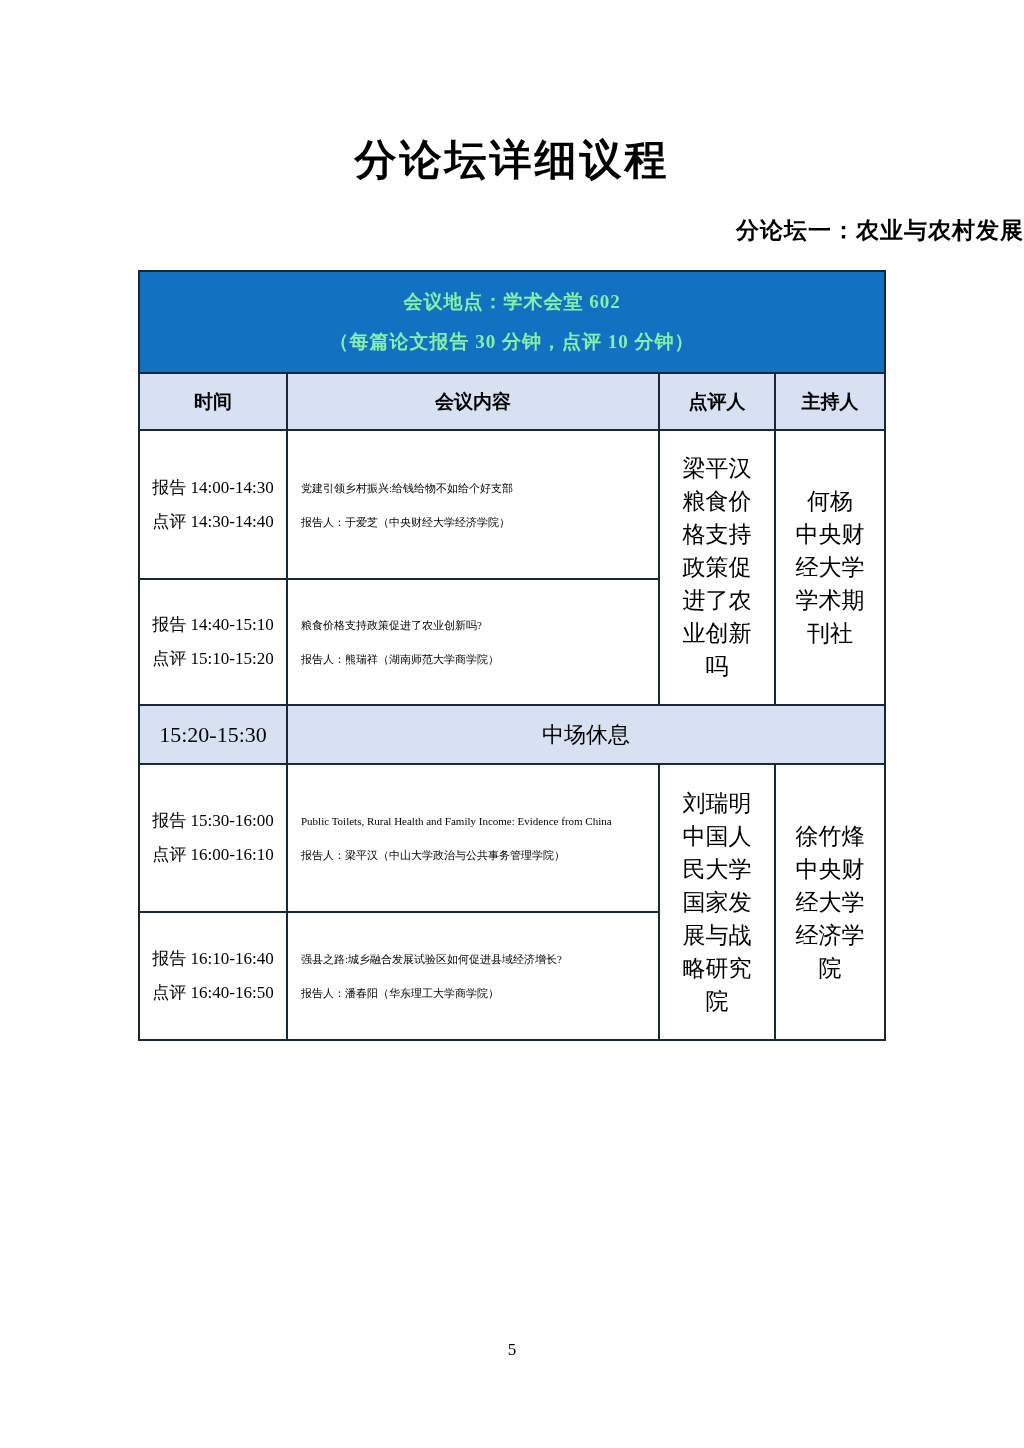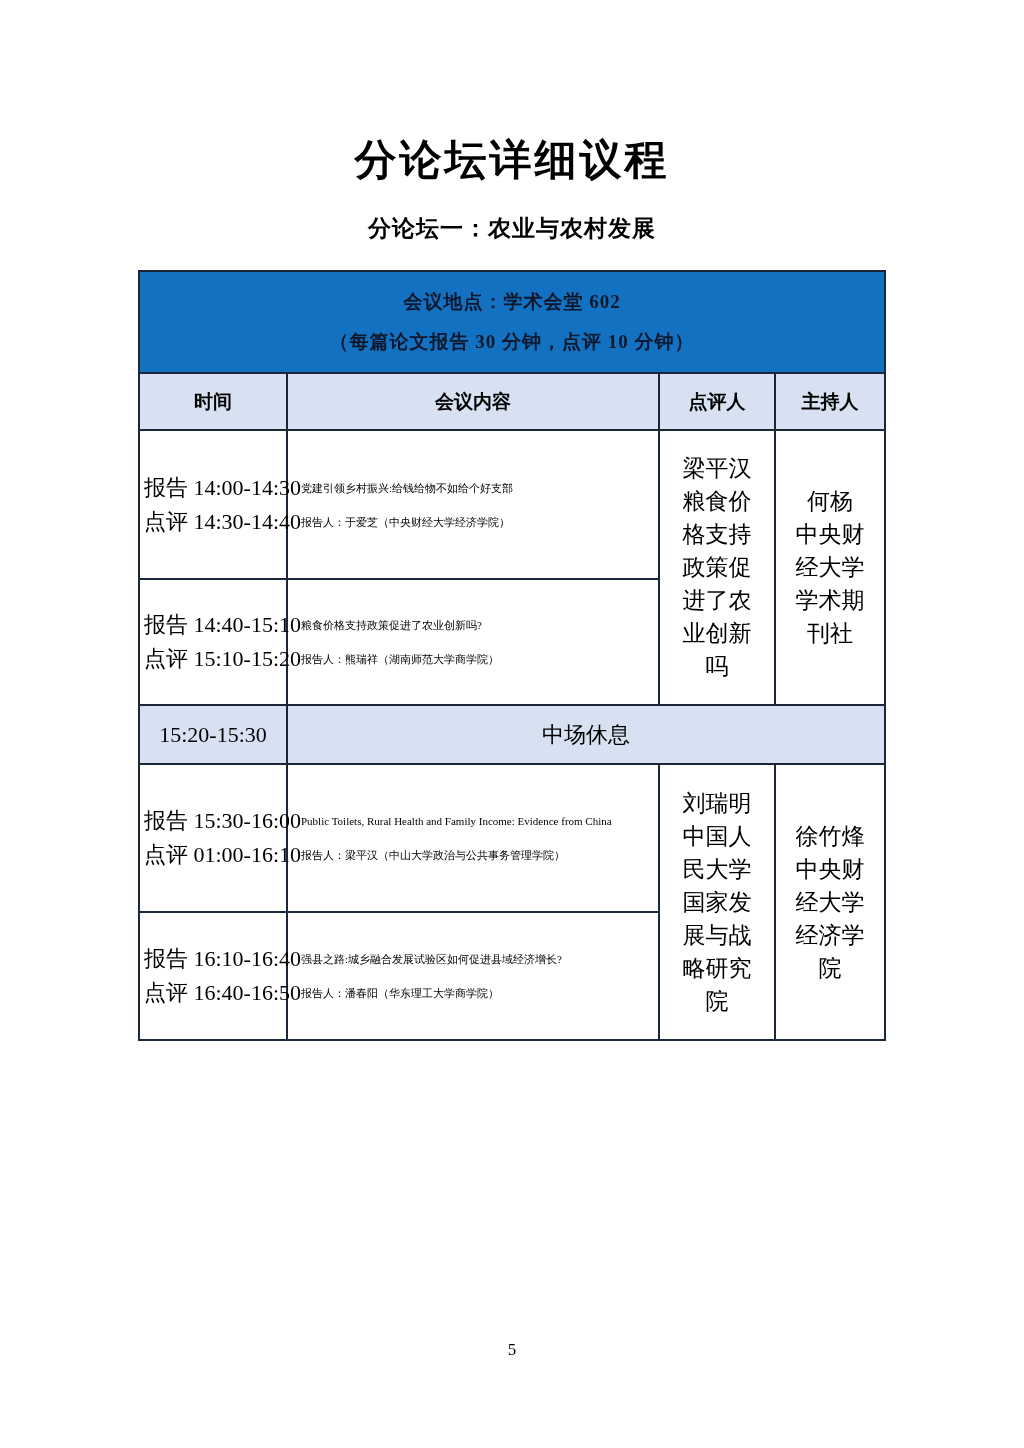"分论坛一：农业与农村发展" .doc-subtitle { font-family: Liberation Mono, monospace -> Liberation Sans, sans-serif; text-align: center -> right }
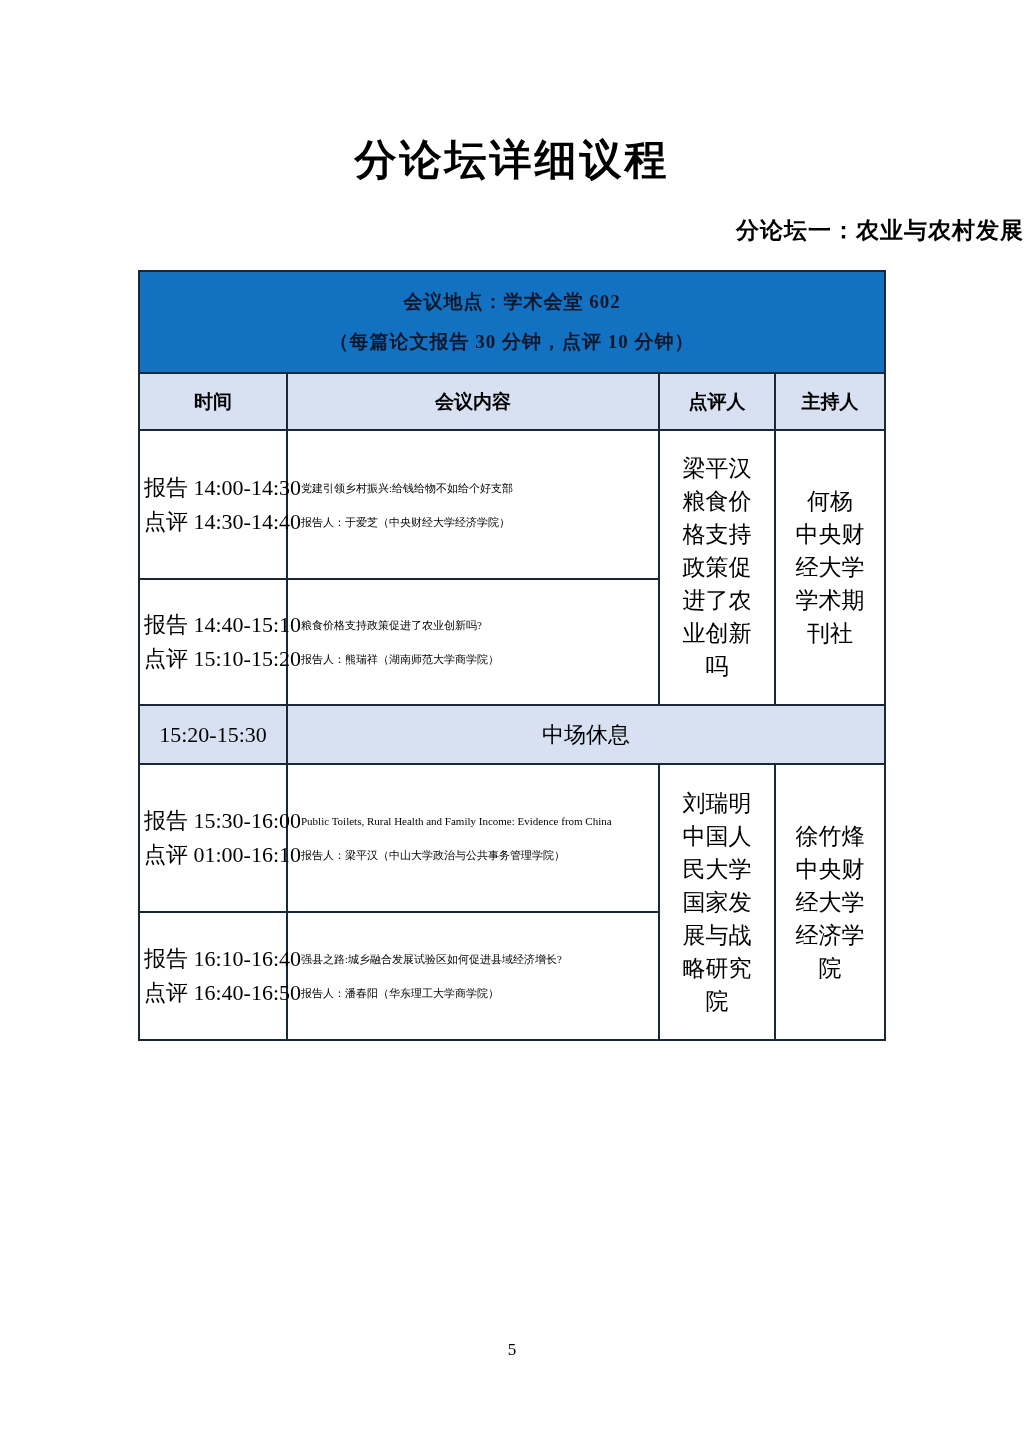"会议地点：学术会堂 602" .venue-cell { color: #0f172a -> #86efac }
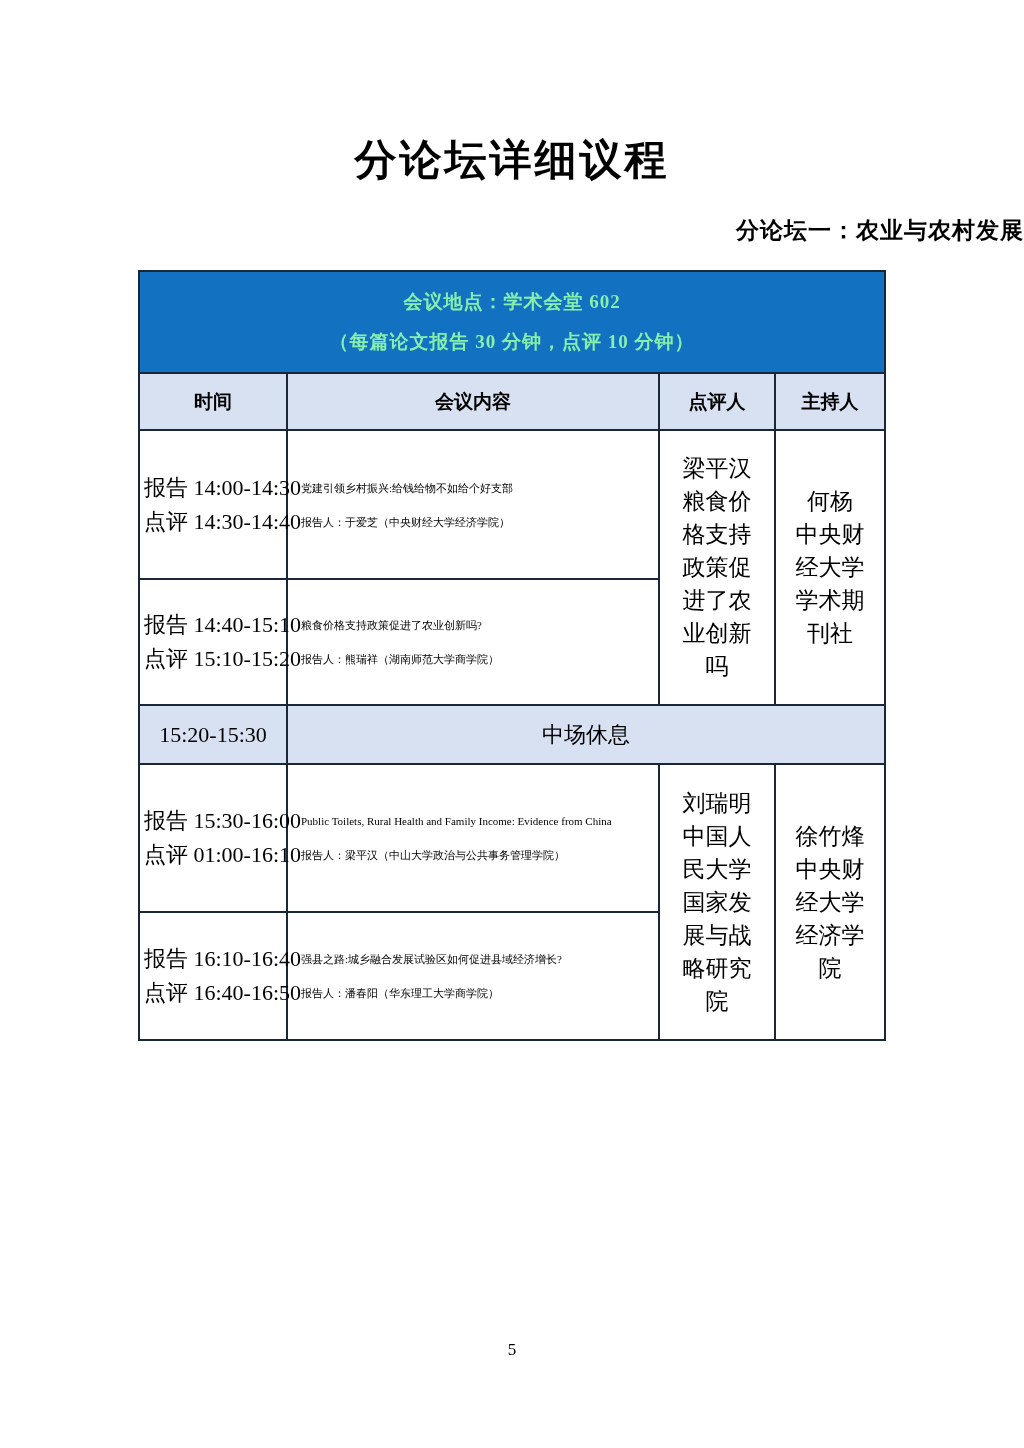"报告 14:00-14:30" .time-cell { font-size: 22px -> 17px }
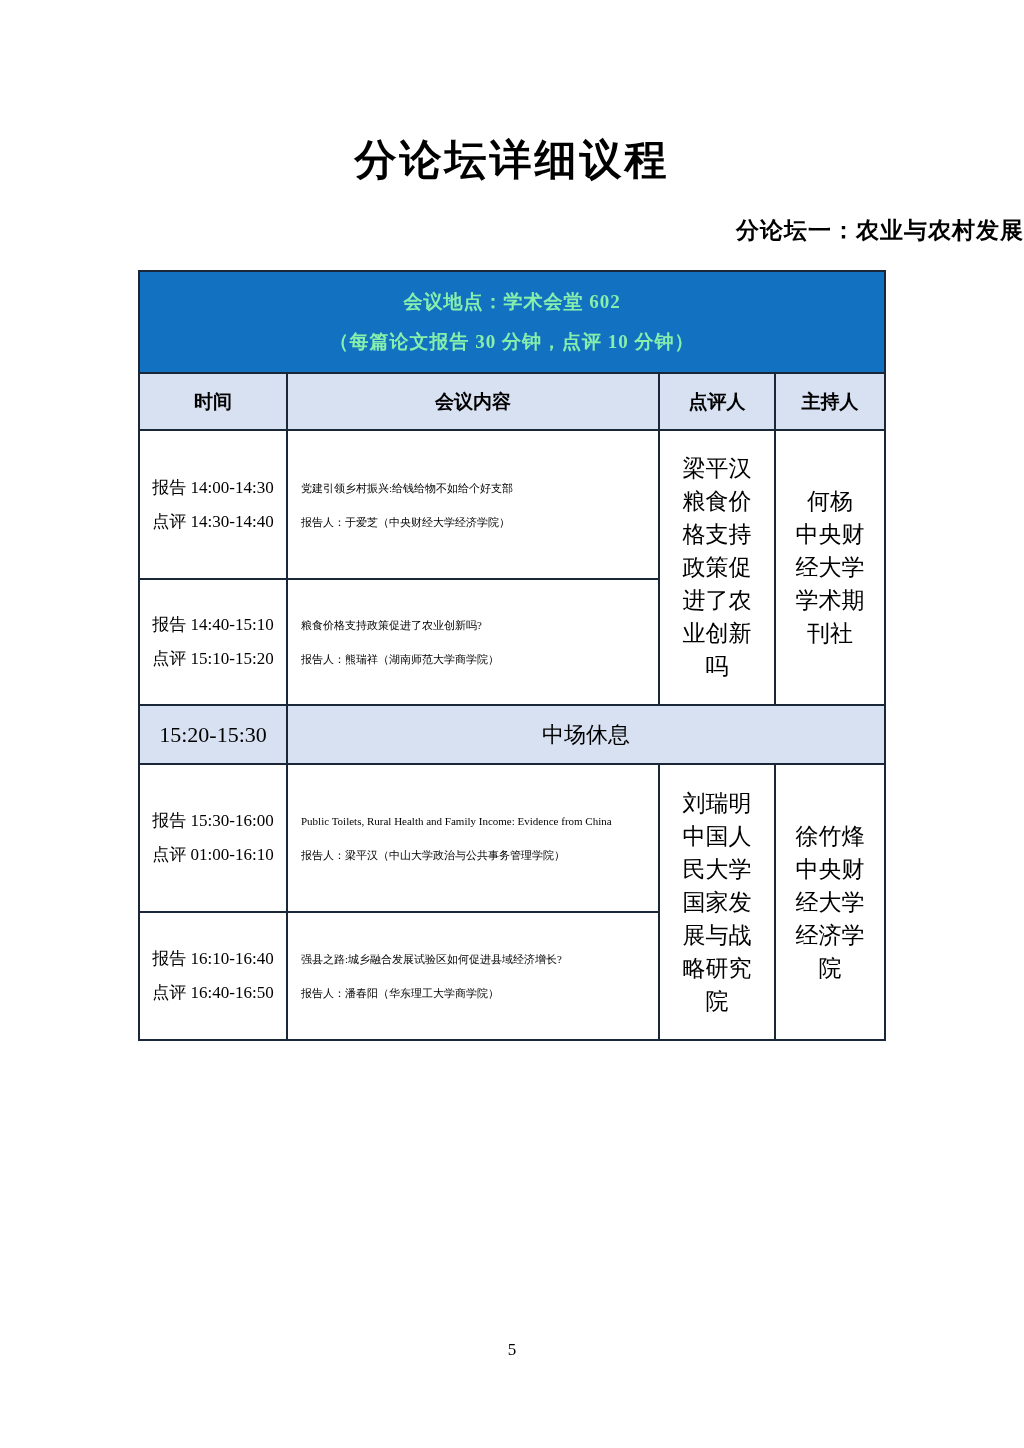"点评 01:00-16:10" div { text: 01:00-16:10 -> 16:00-16:10 }
